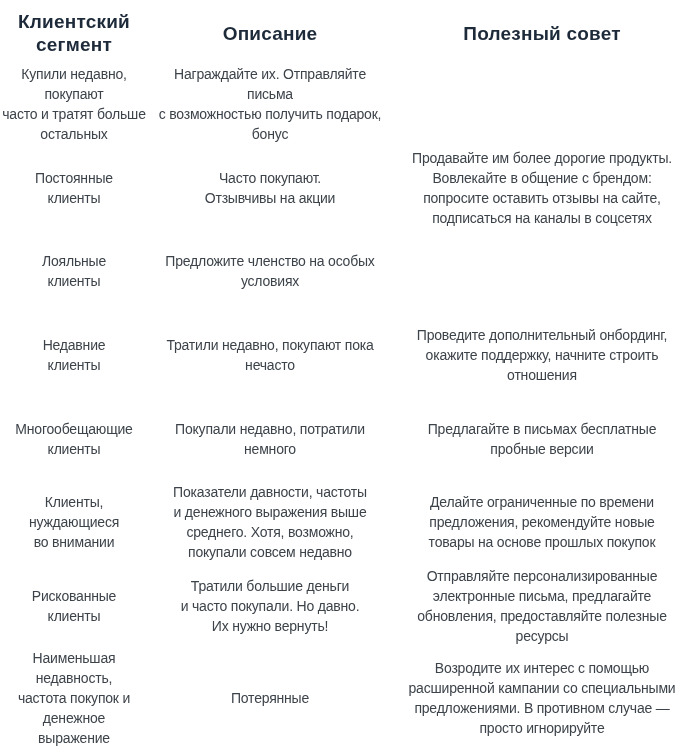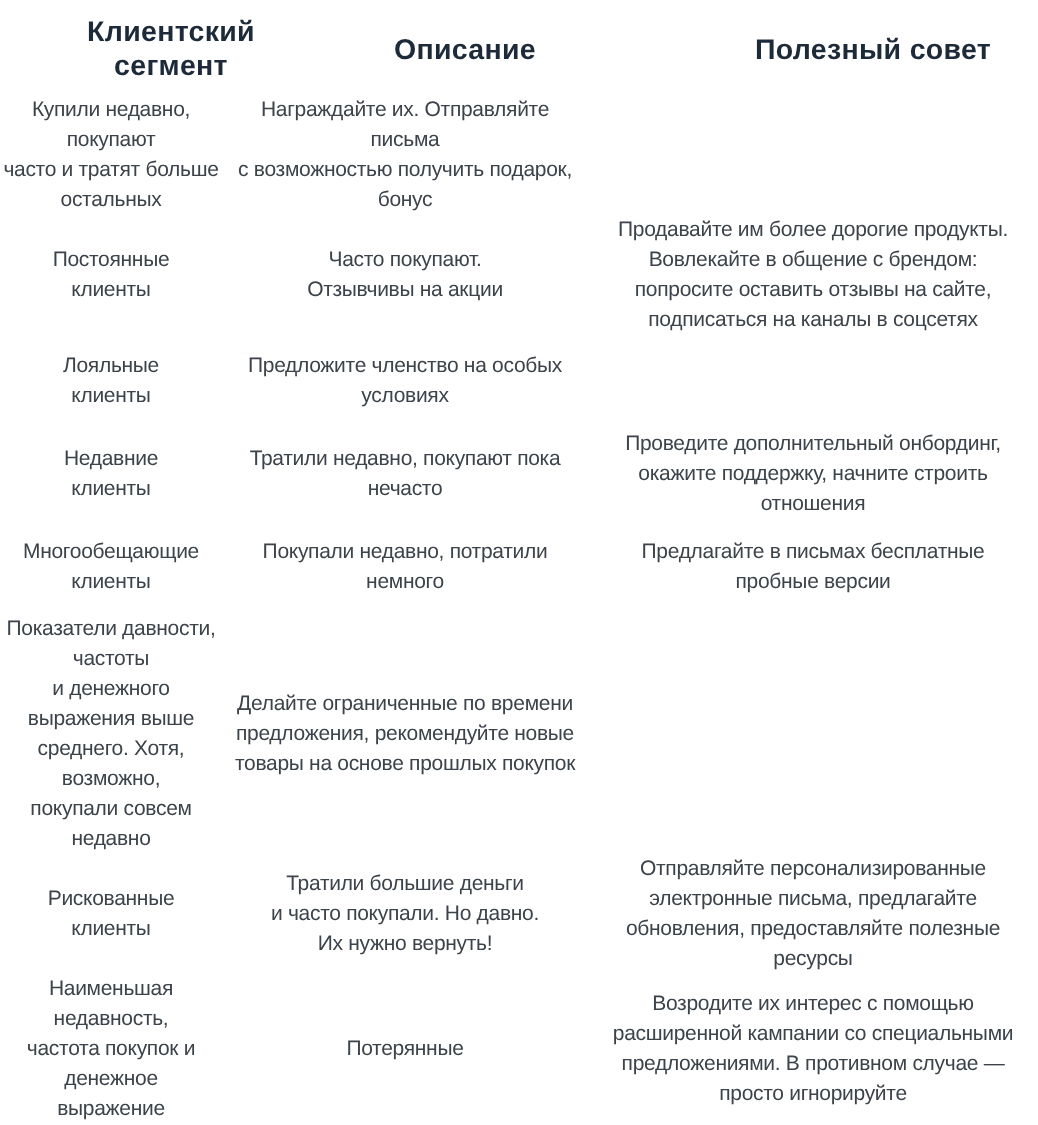"Клиентский" .header-row { margin-left: 40px -> none }
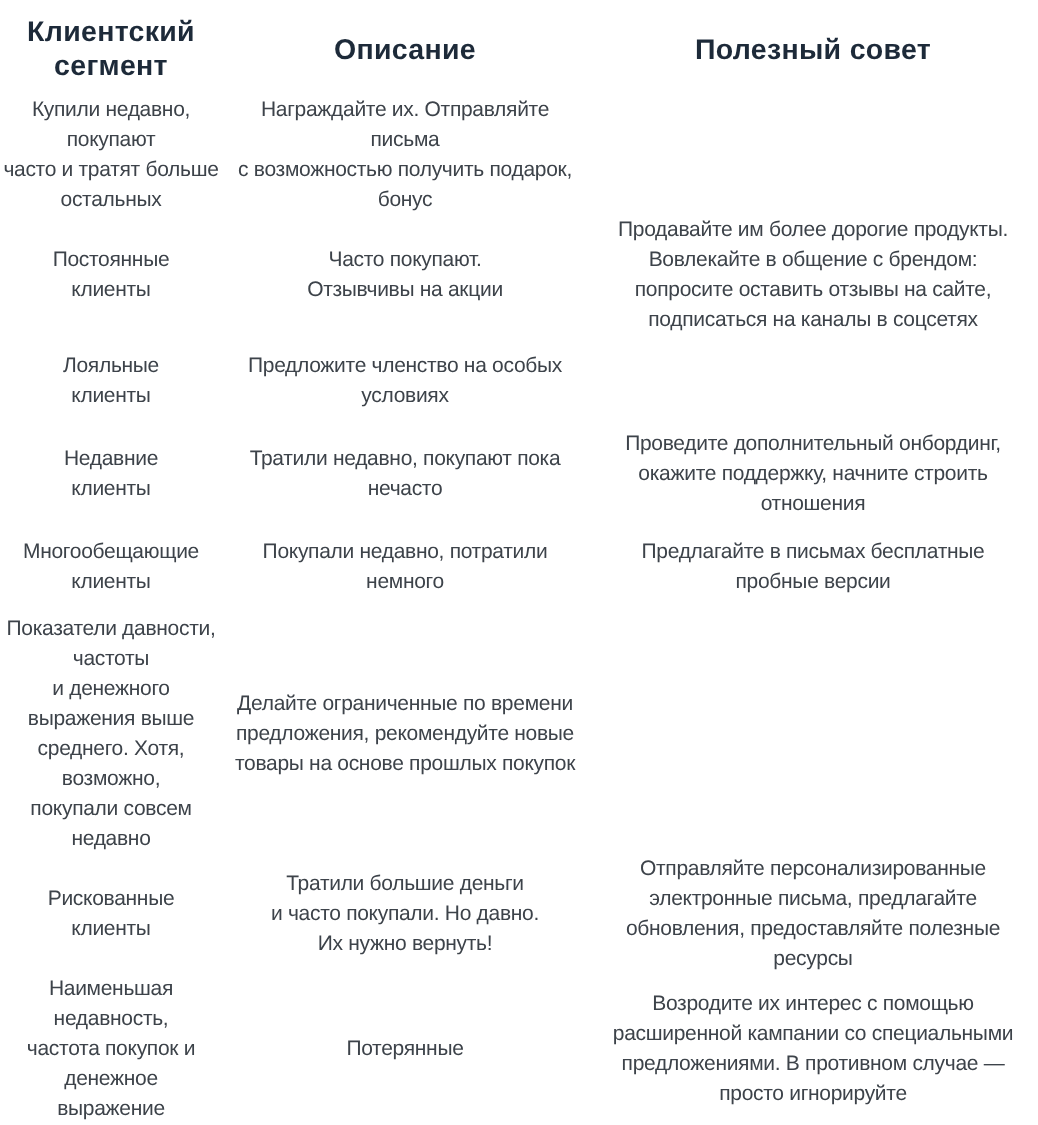"Клиенты," div.cell { html: none -> <div>Клиенты, нуждающиеся во внимании</div> }
